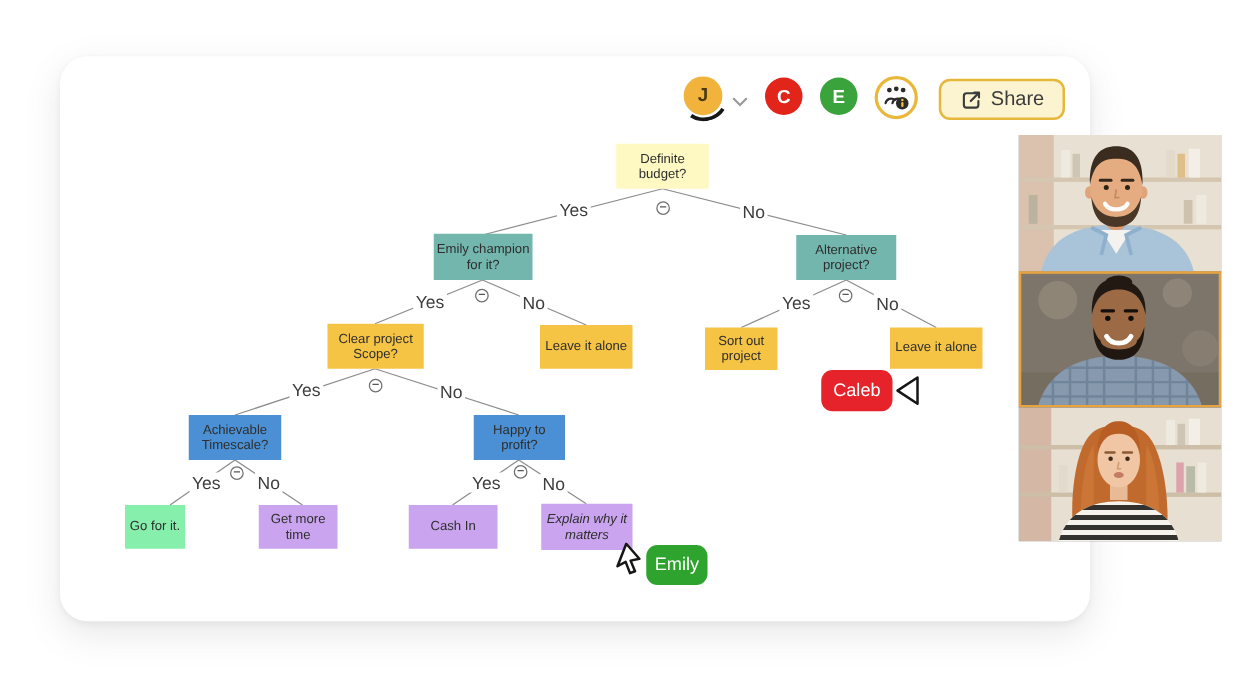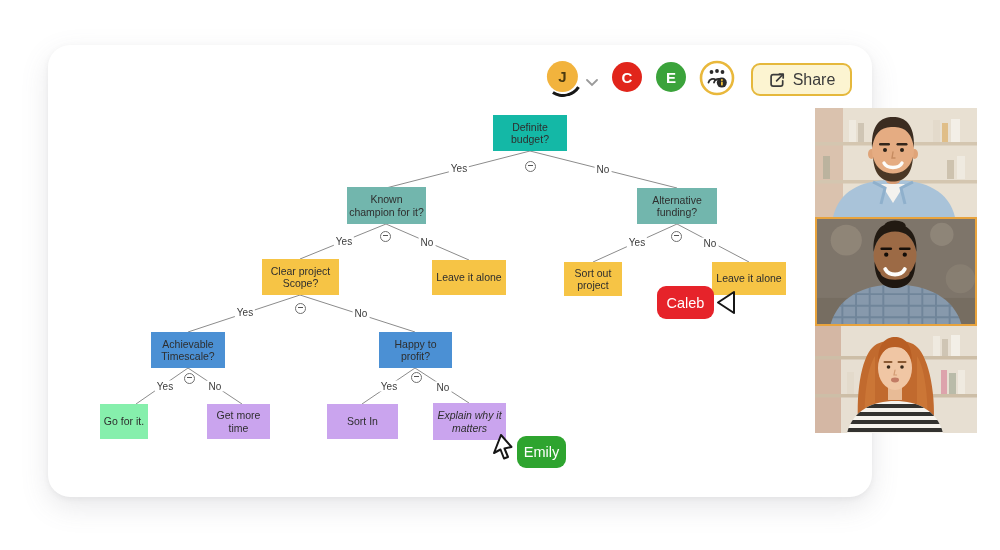"Definite budget?" div.node { background-color: #14b8a6 -> #fef9c3 }
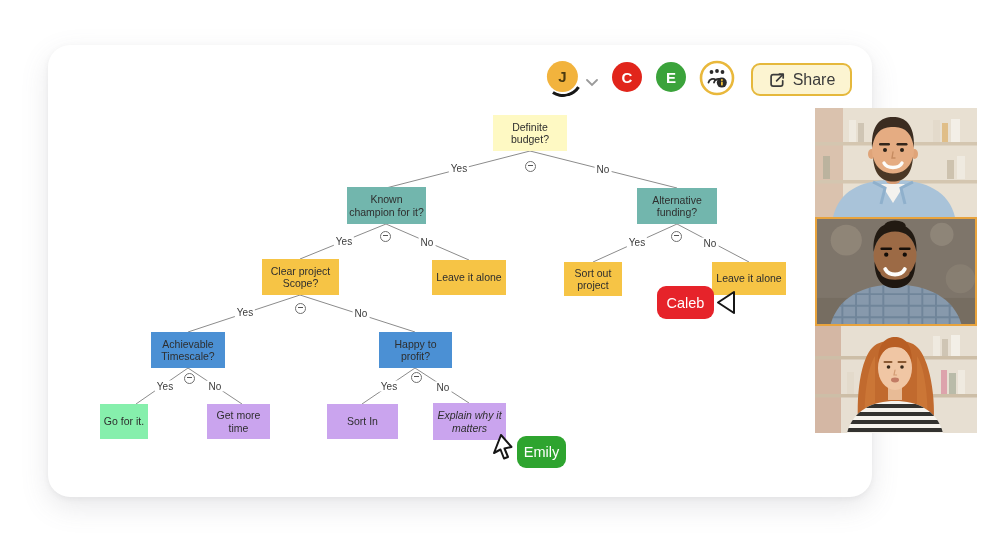"Yes" .branch-label { font-size: 10px -> 14px }
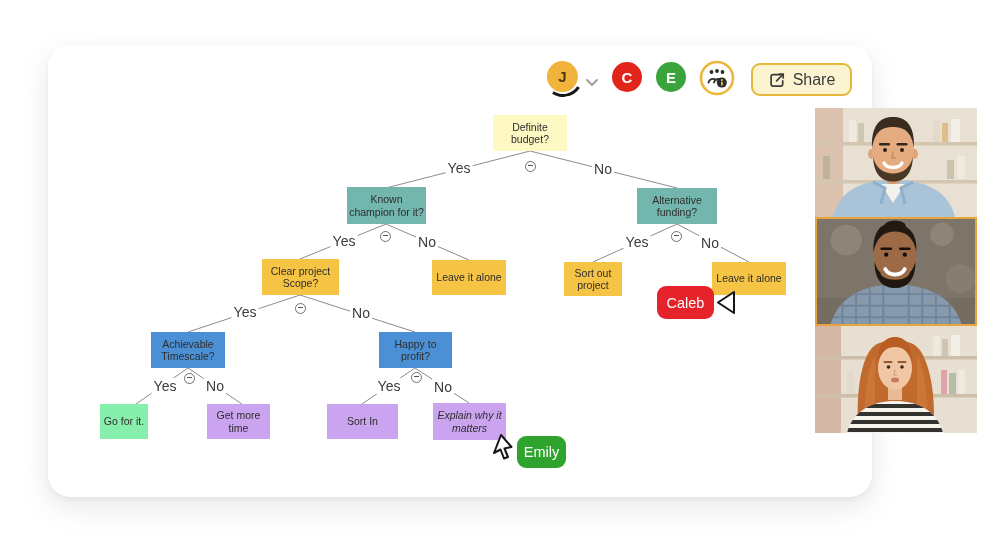"Known champion for it?" div.node { text: Known -> Emily }
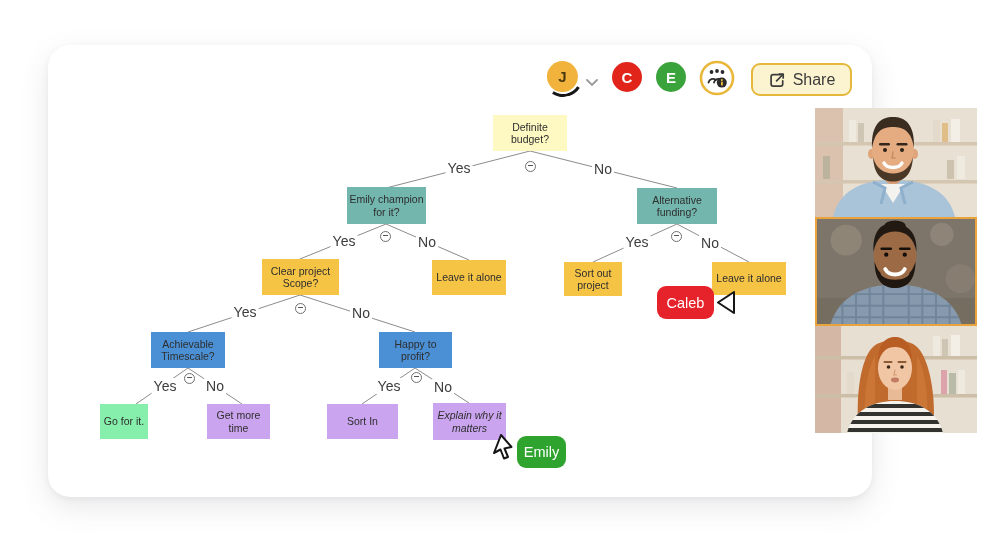"Alternative funding?" div.node { text: funding -> project }
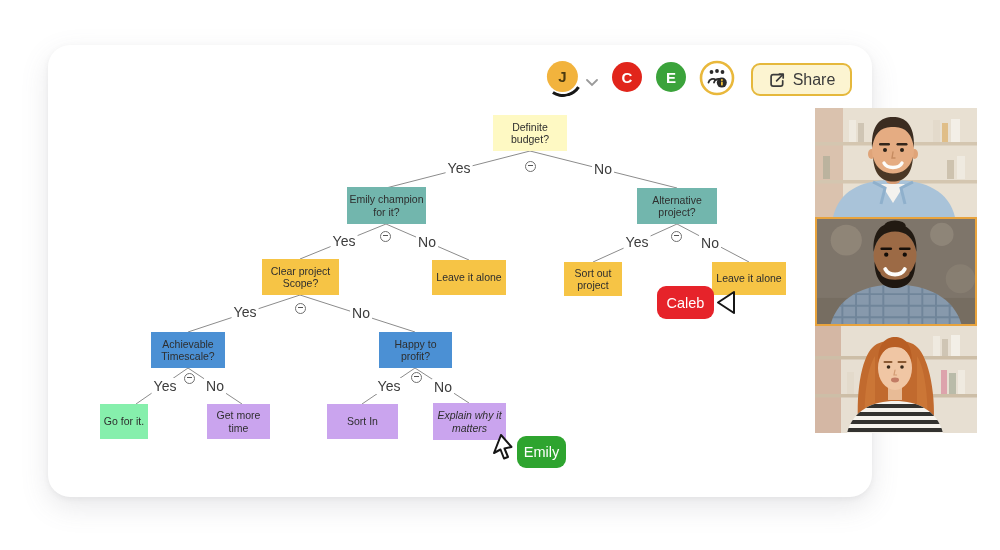"Caleb" div.cursor-group { top: 286px -> 296px }
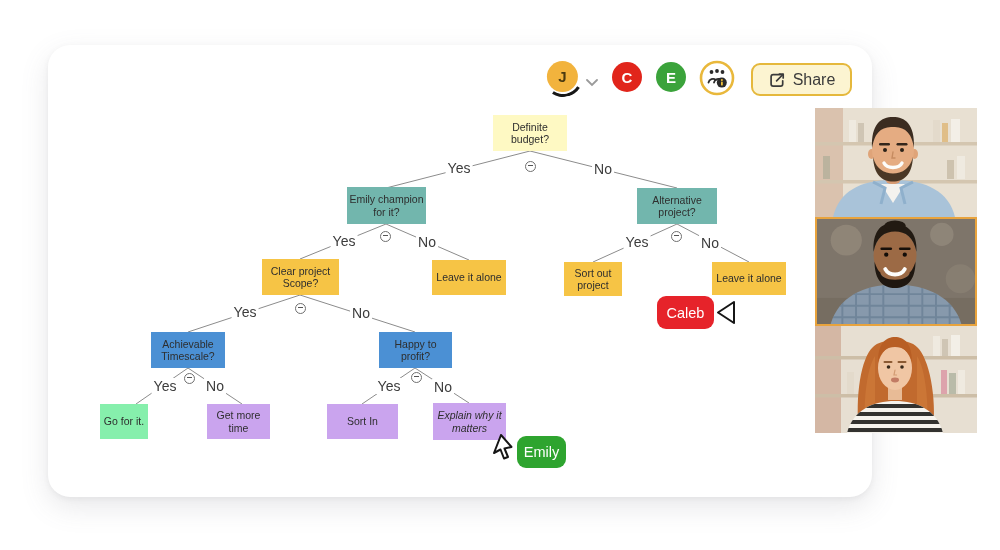"Sort In" div.node { text: Sort -> Cash }
